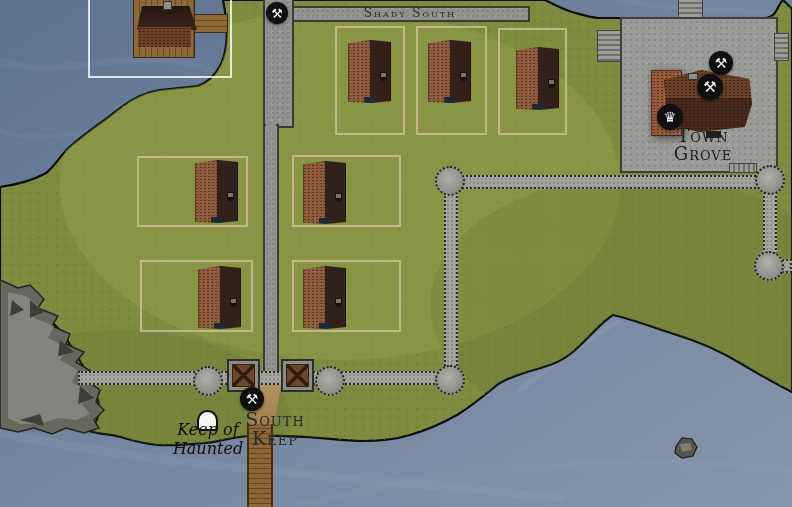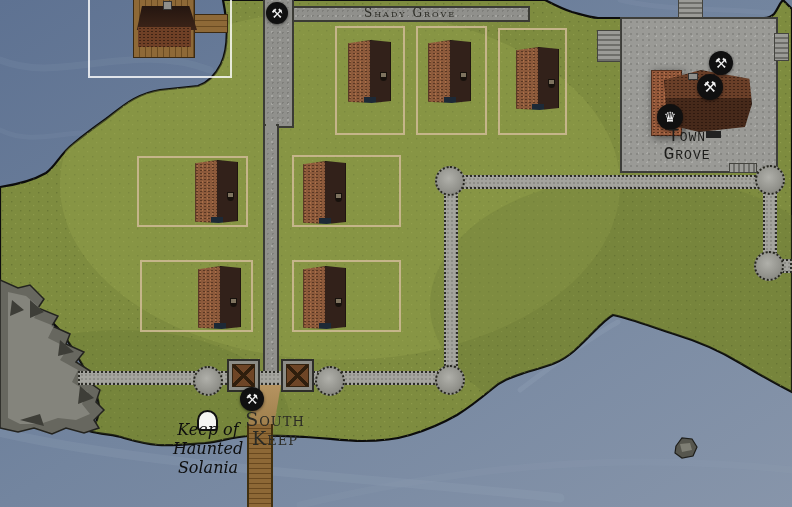"Shady Grove" div.maplabel { text: Grove -> South }
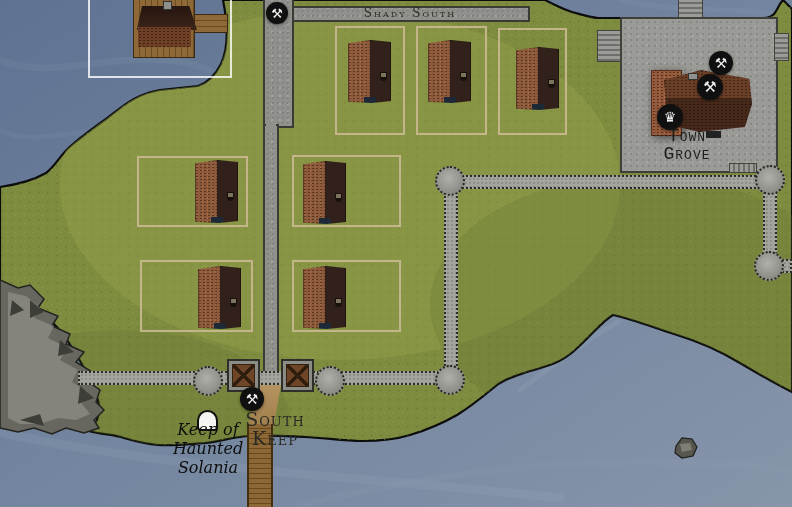"Town" div.maplabel { font-family: Liberation Mono, monospace -> none; left: 640px -> 656px }
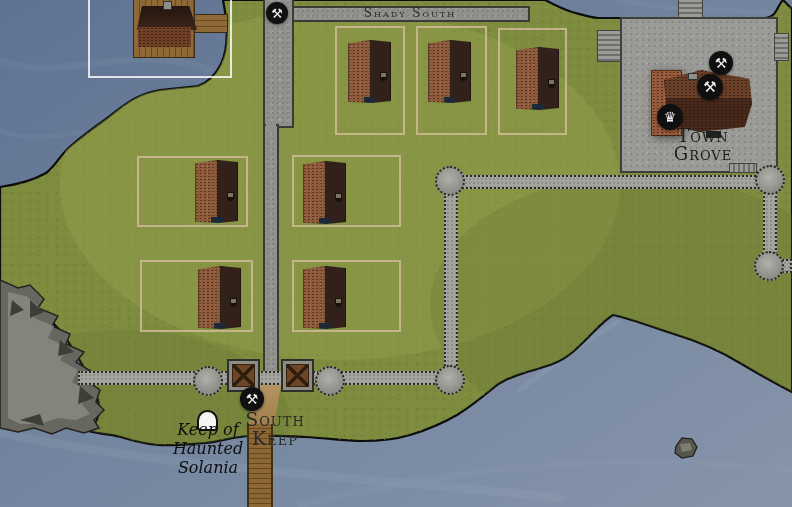"Solania" div { html: <div>Solania</div> -> none }
